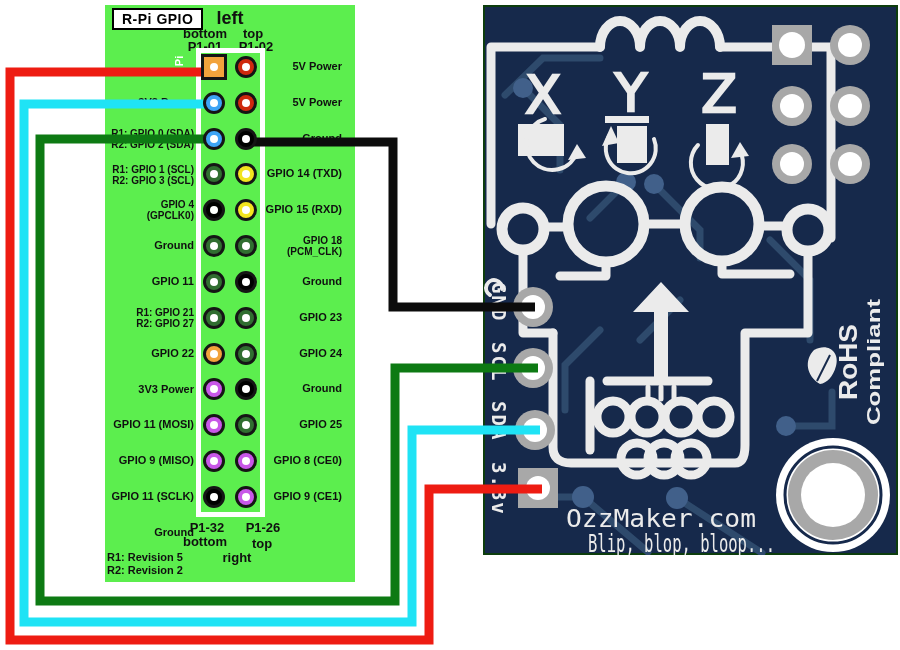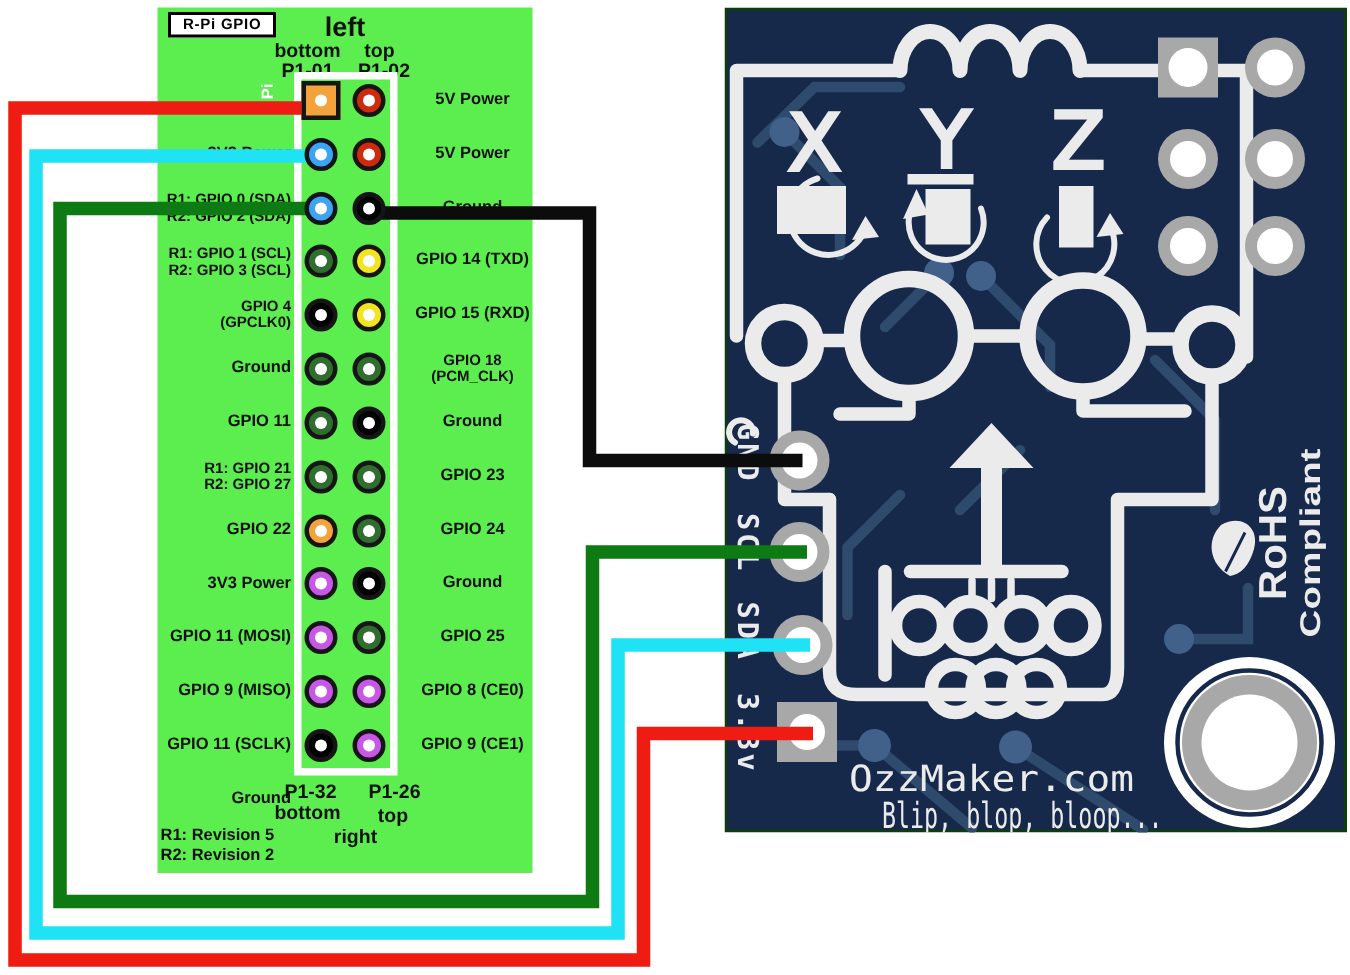"R-Pi GPIO" #titlebox { font-size: 10px -> 14px }
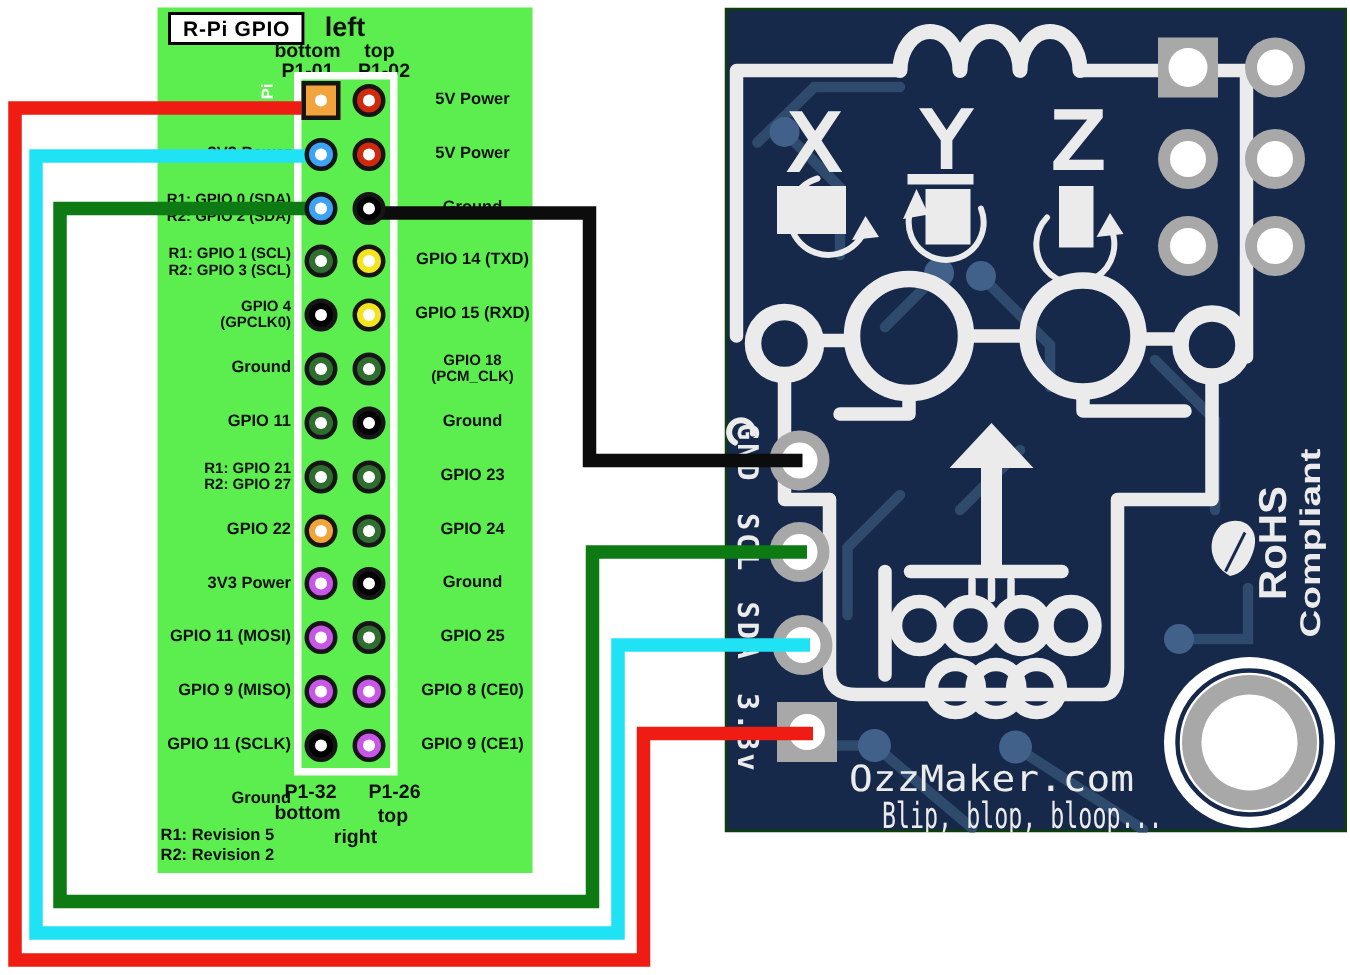"5V Power" .lbl.right { left: 272px -> 256px; text-align: center -> right }
